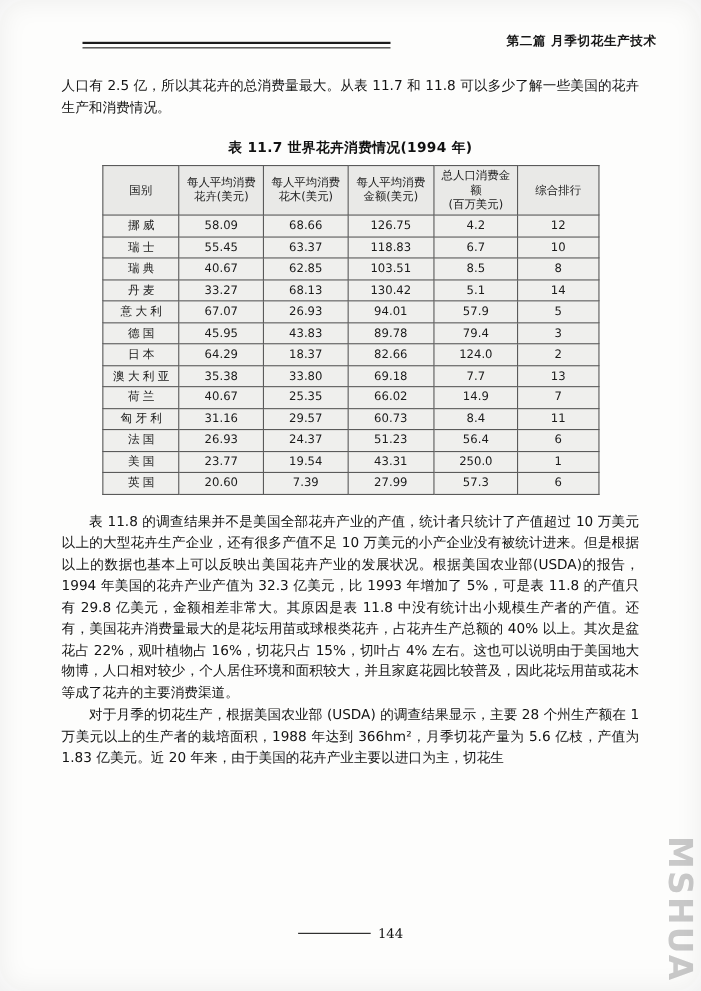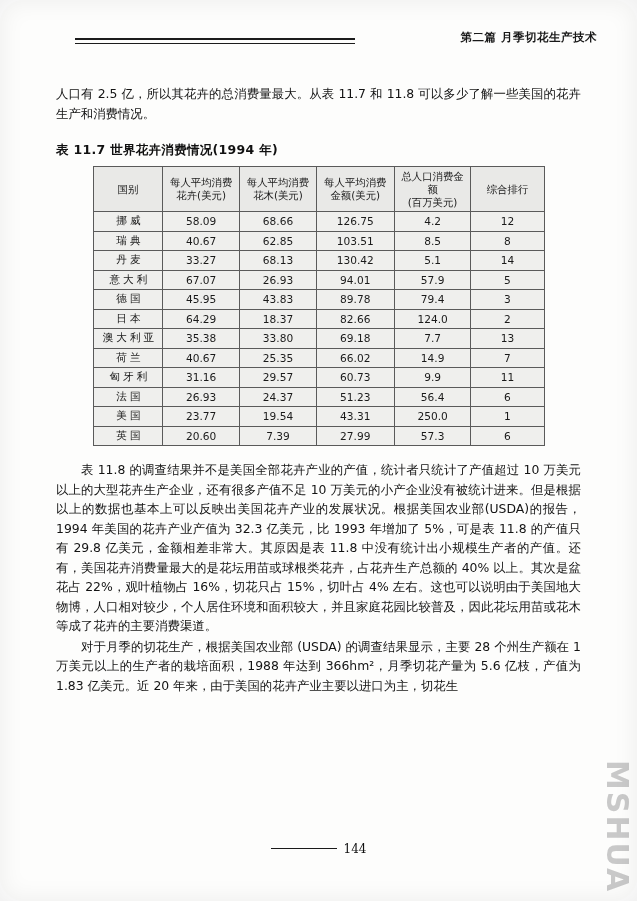"人口有 2.5 亿，所以其花卉的总消费量最大。从表 11.7 和" .content { top: 84px -> 68px }
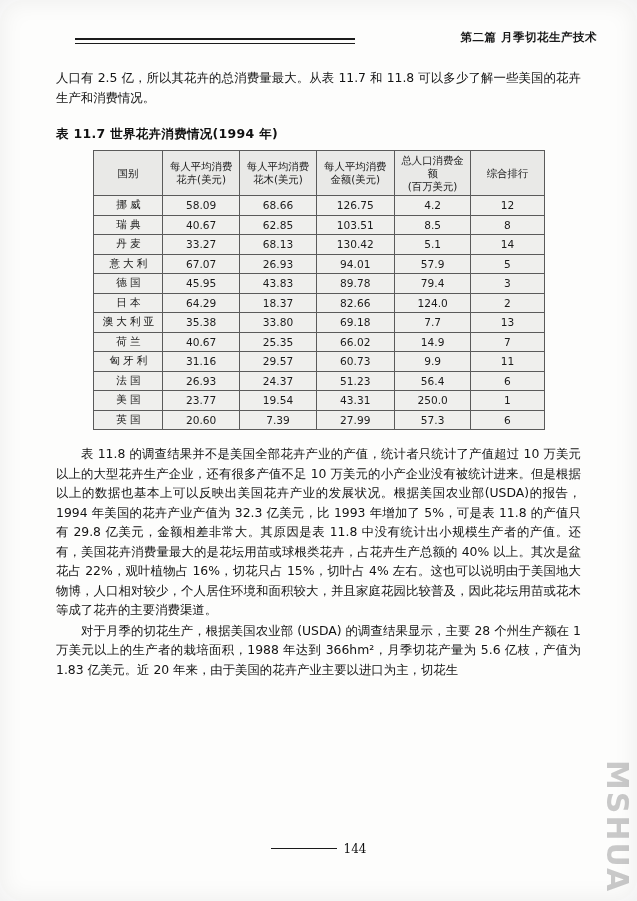"表 11.7 世界花卉消费情况(1994 年)" .table-caption { text-align: none -> center }
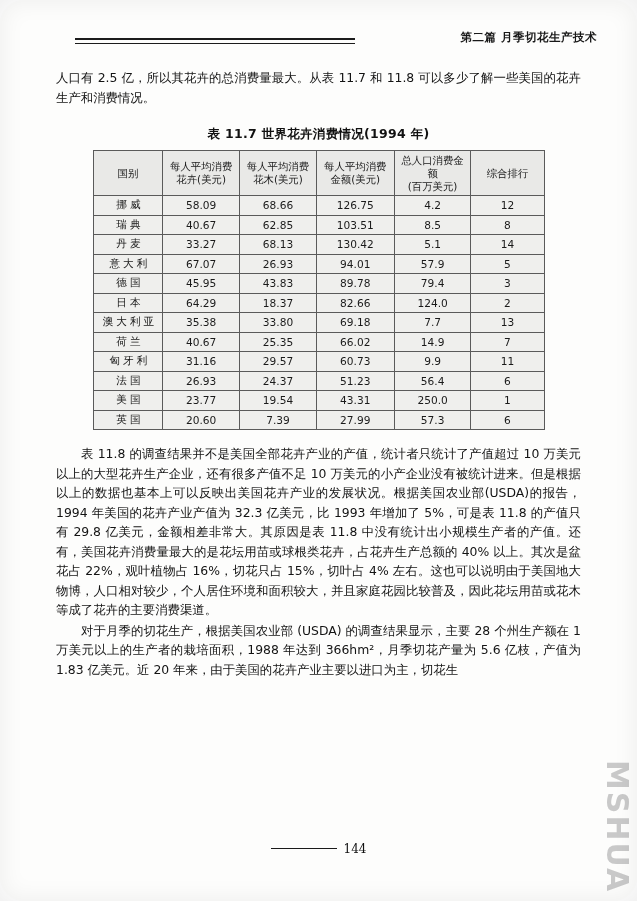"瑞士" tr { html: none -> <tr> <td>瑞士</td> <td>55.45</td> <td>63.37</td> <td>118.83</td> <td>6.7</td> <td>10</td> </tr> }
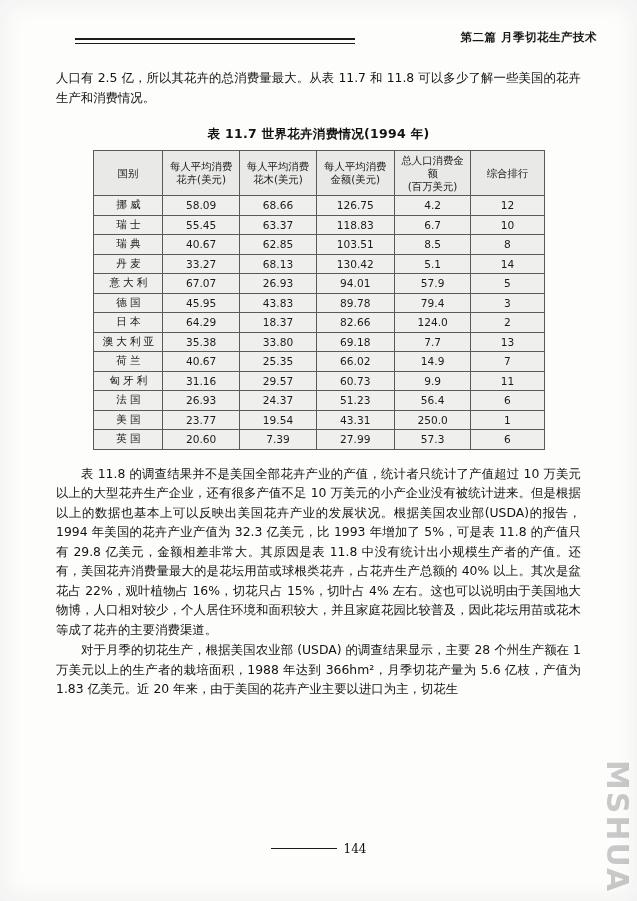"9.9" td { text: 9.9 -> 8.4 }
